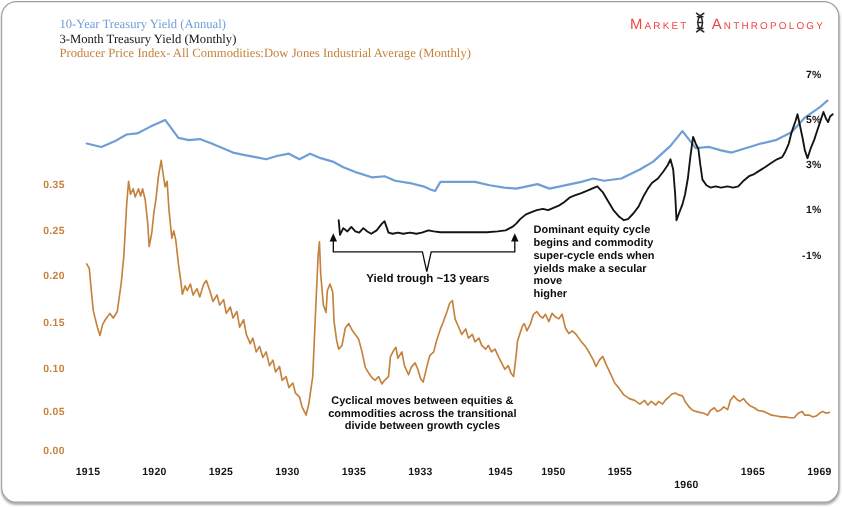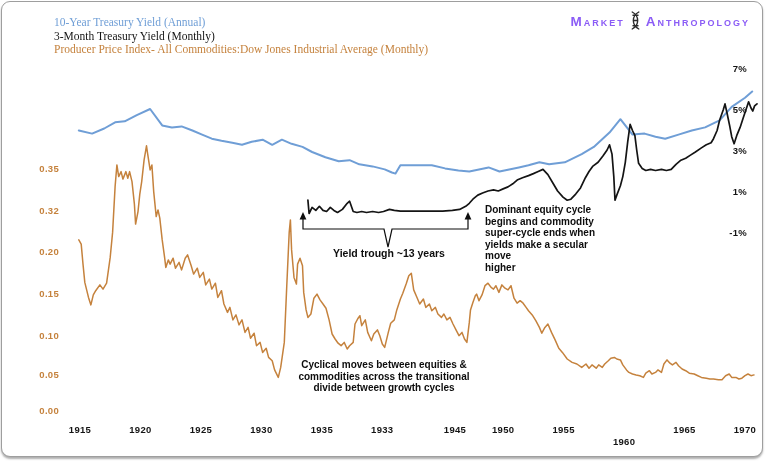"10-Year Treasury Yield (Annual)" #card { border-radius: 9px -> 14px }
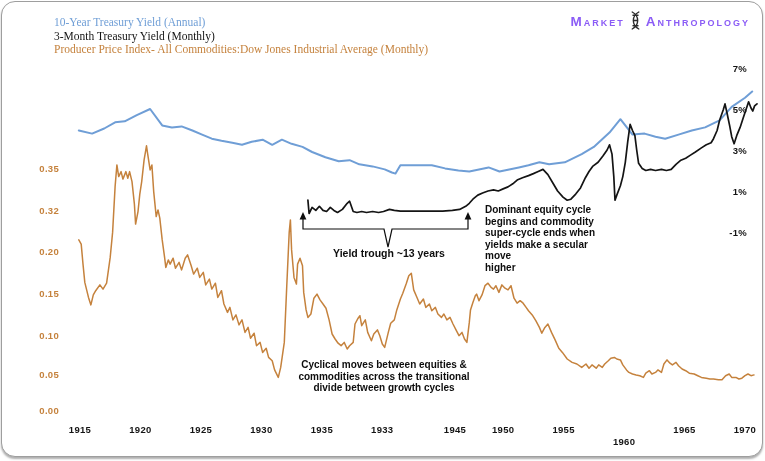"Market" #logo { color: #8b5cf6 -> #ef4444; font-weight: bold -> none }
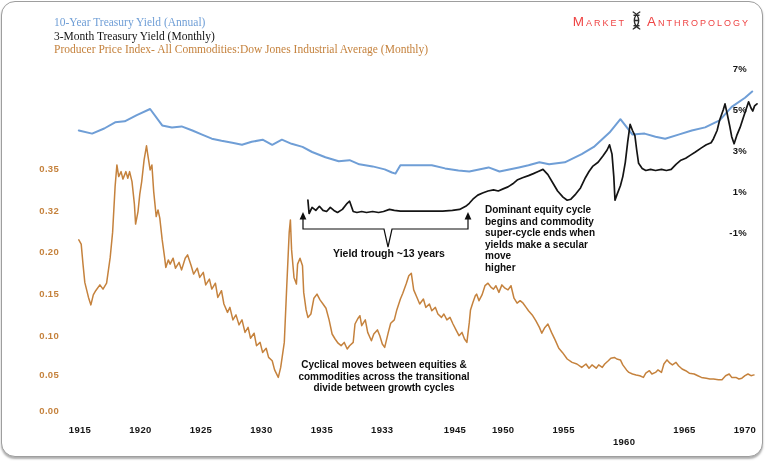"0.32" span.tick { text: 0.32 -> 0.25 }
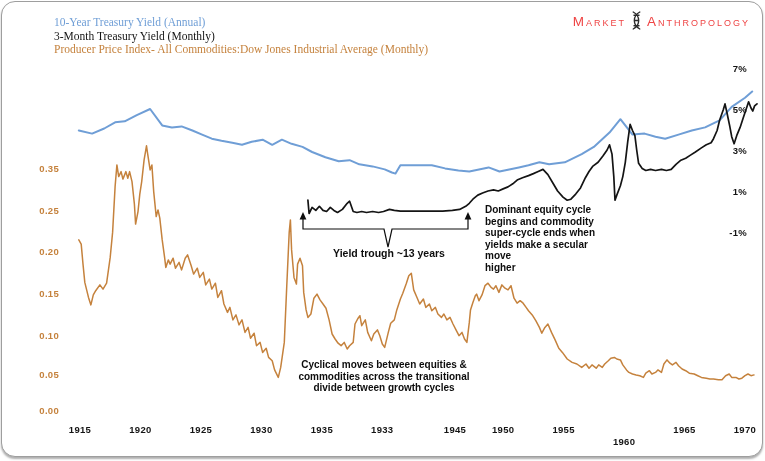"1970" span.tick { text: 1970 -> 1969 }
